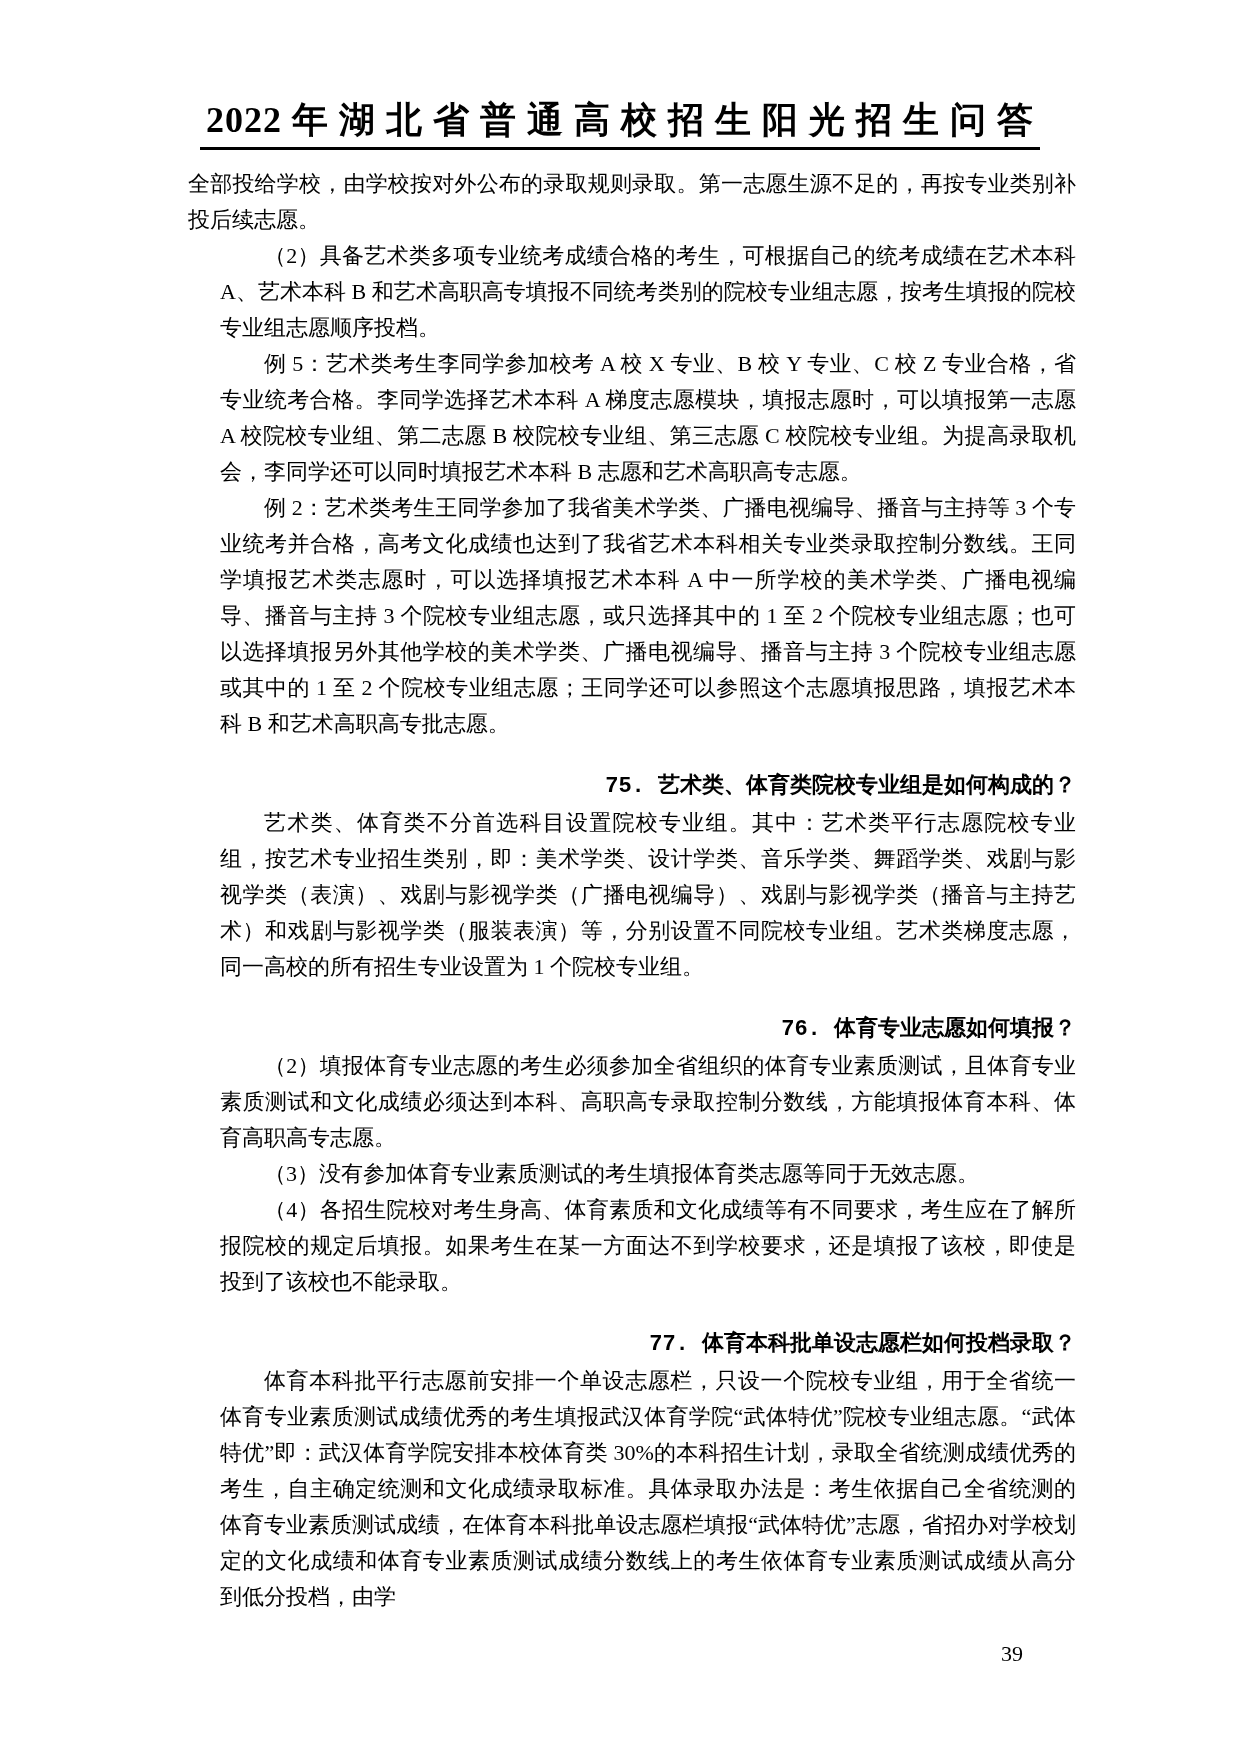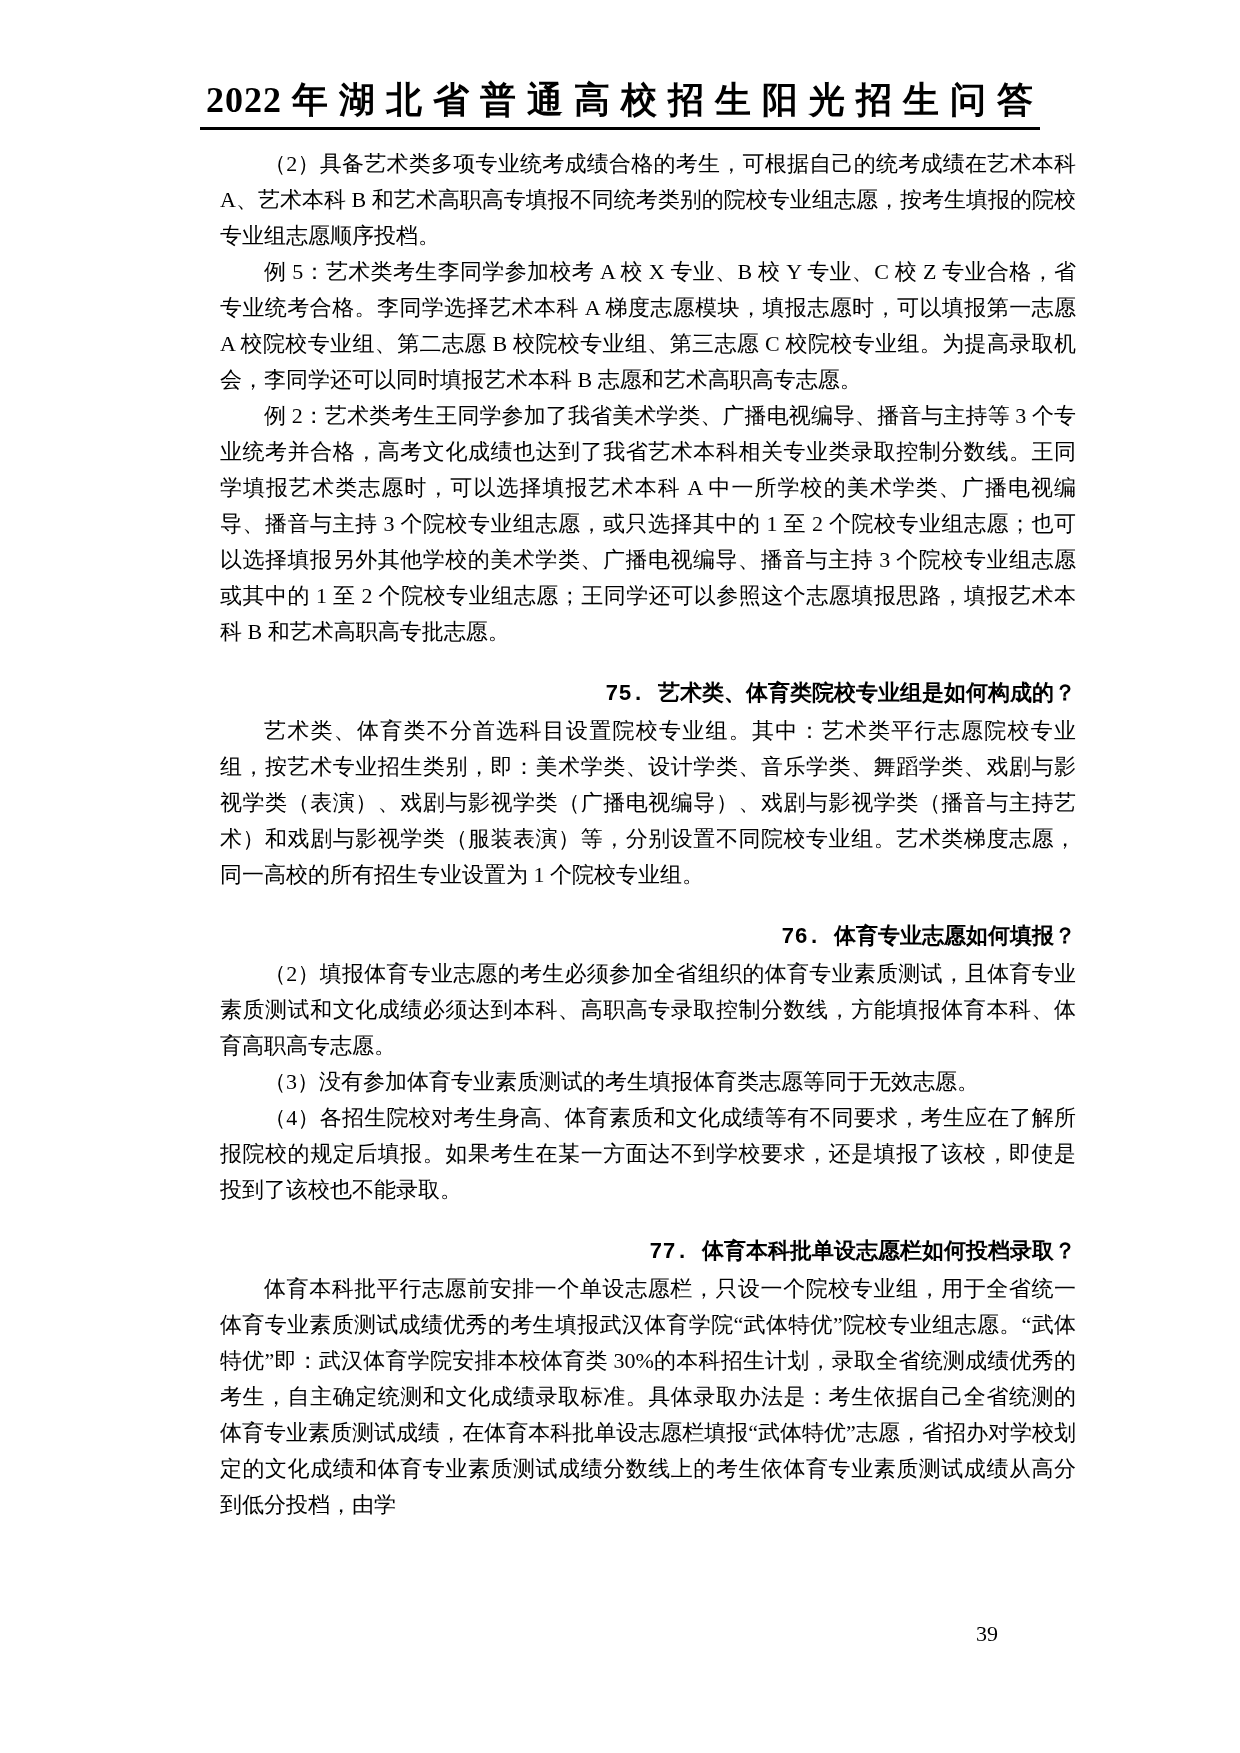"2022 年 湖 北 省" .header { margin-top: none -> 20px }
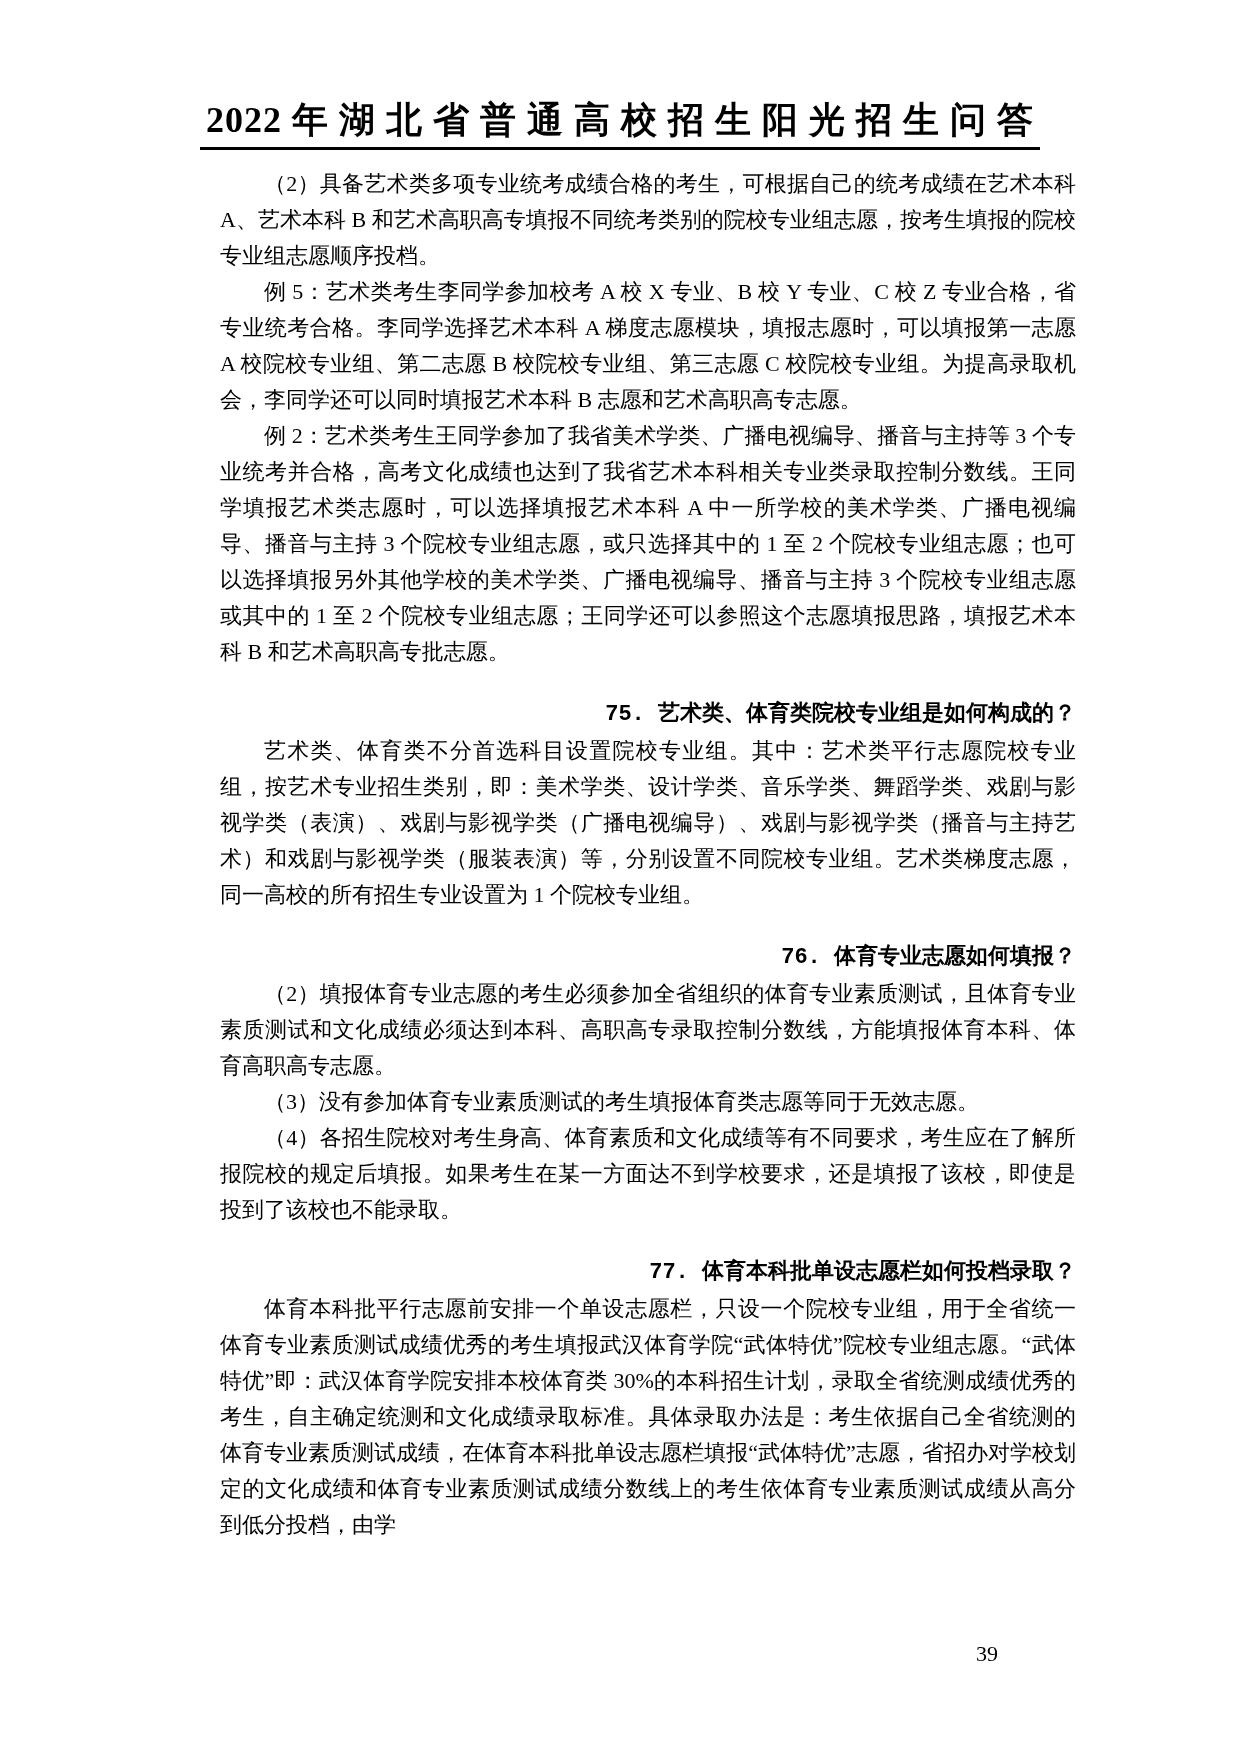"全部投给学校，由学校按对外公布的录取规则录取。第一志愿生源不足的，再按专业类别补" p { html: none -> <p>全部投给学校，由学校按对外公布的录取规则录取。第一志愿生源不足的，再按专业类别补投后续志愿。</p> }
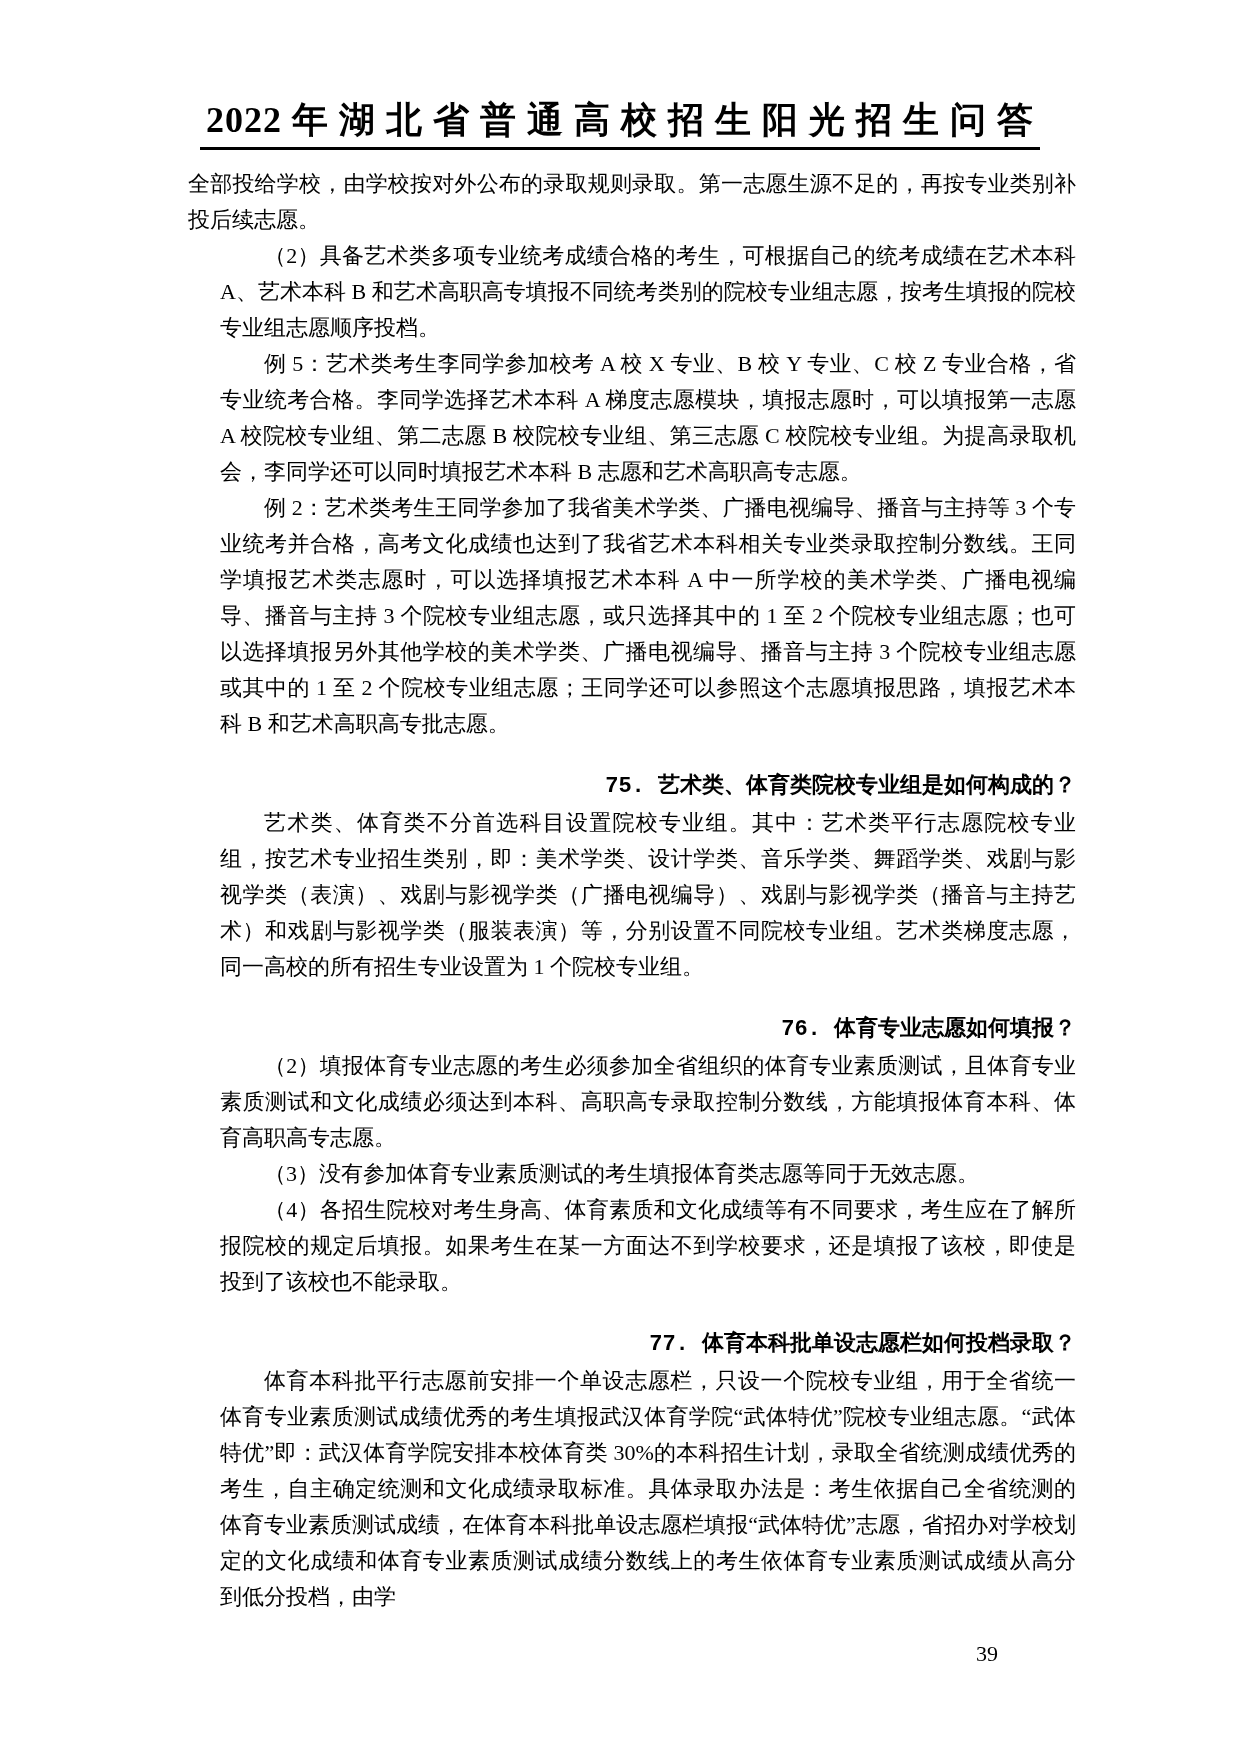"39" .page-number { left: 976px -> 1001px }
